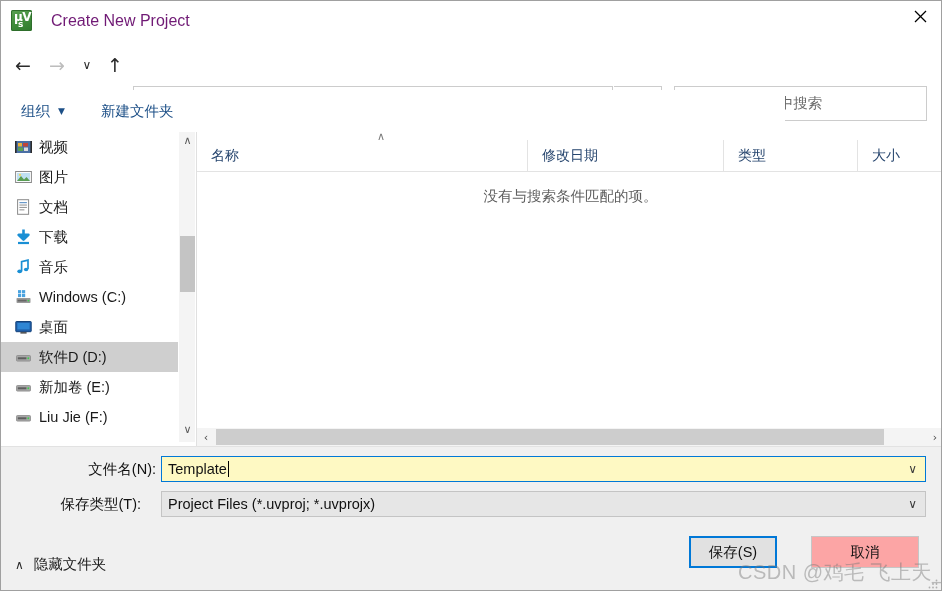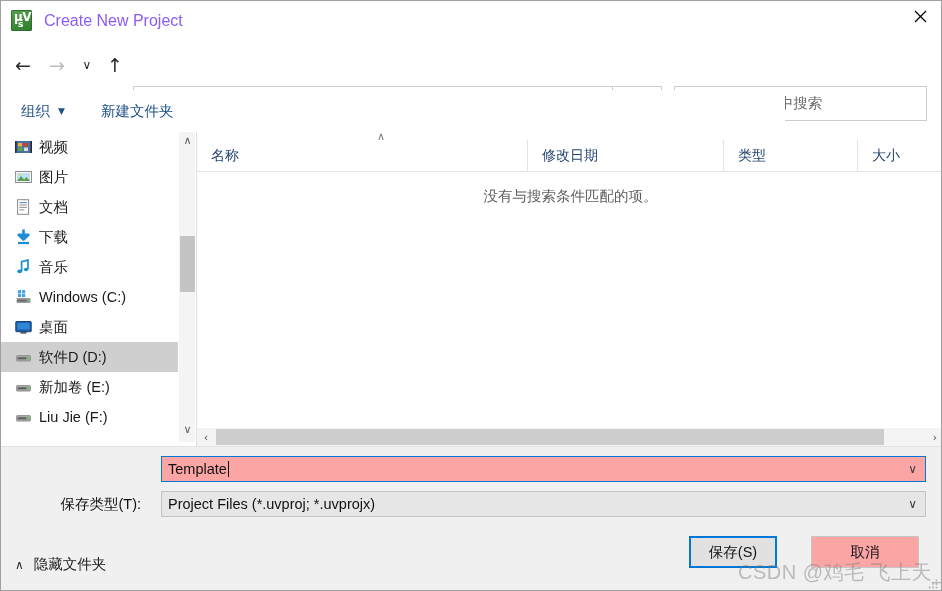"Create New Project" .title-text { color: #8b5cf6 -> #701a75; margin-left: 12px -> 19px }
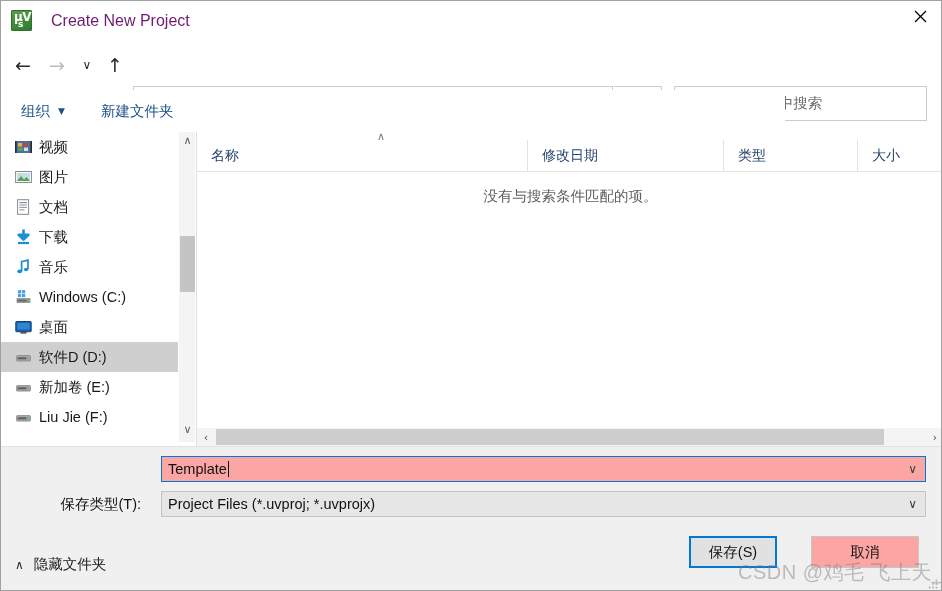"文件名(N):" div.form-label { html: none -> <div>文件名(N):</div> }
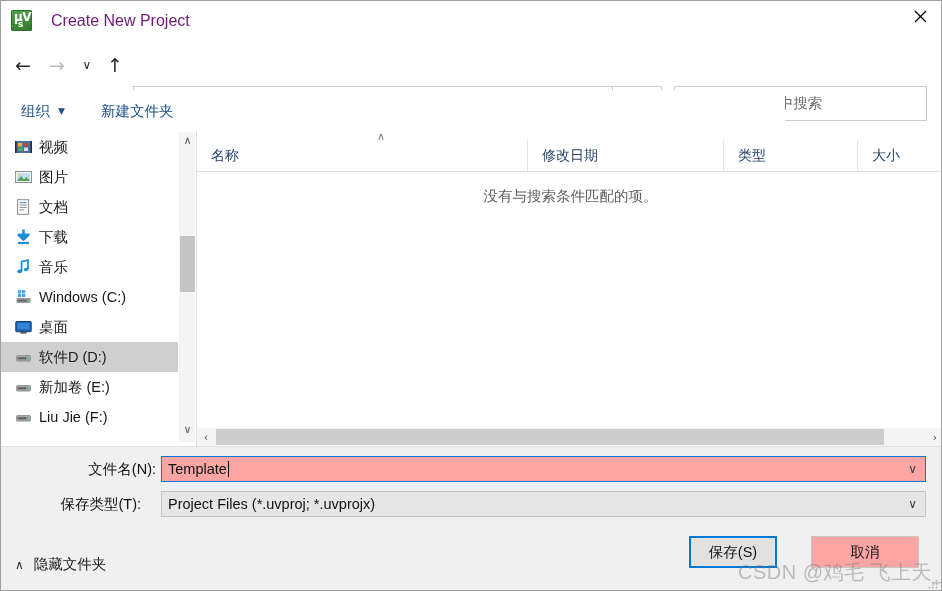"Template" .combo-name { background: #fca5a5 -> #fef9c3 }
